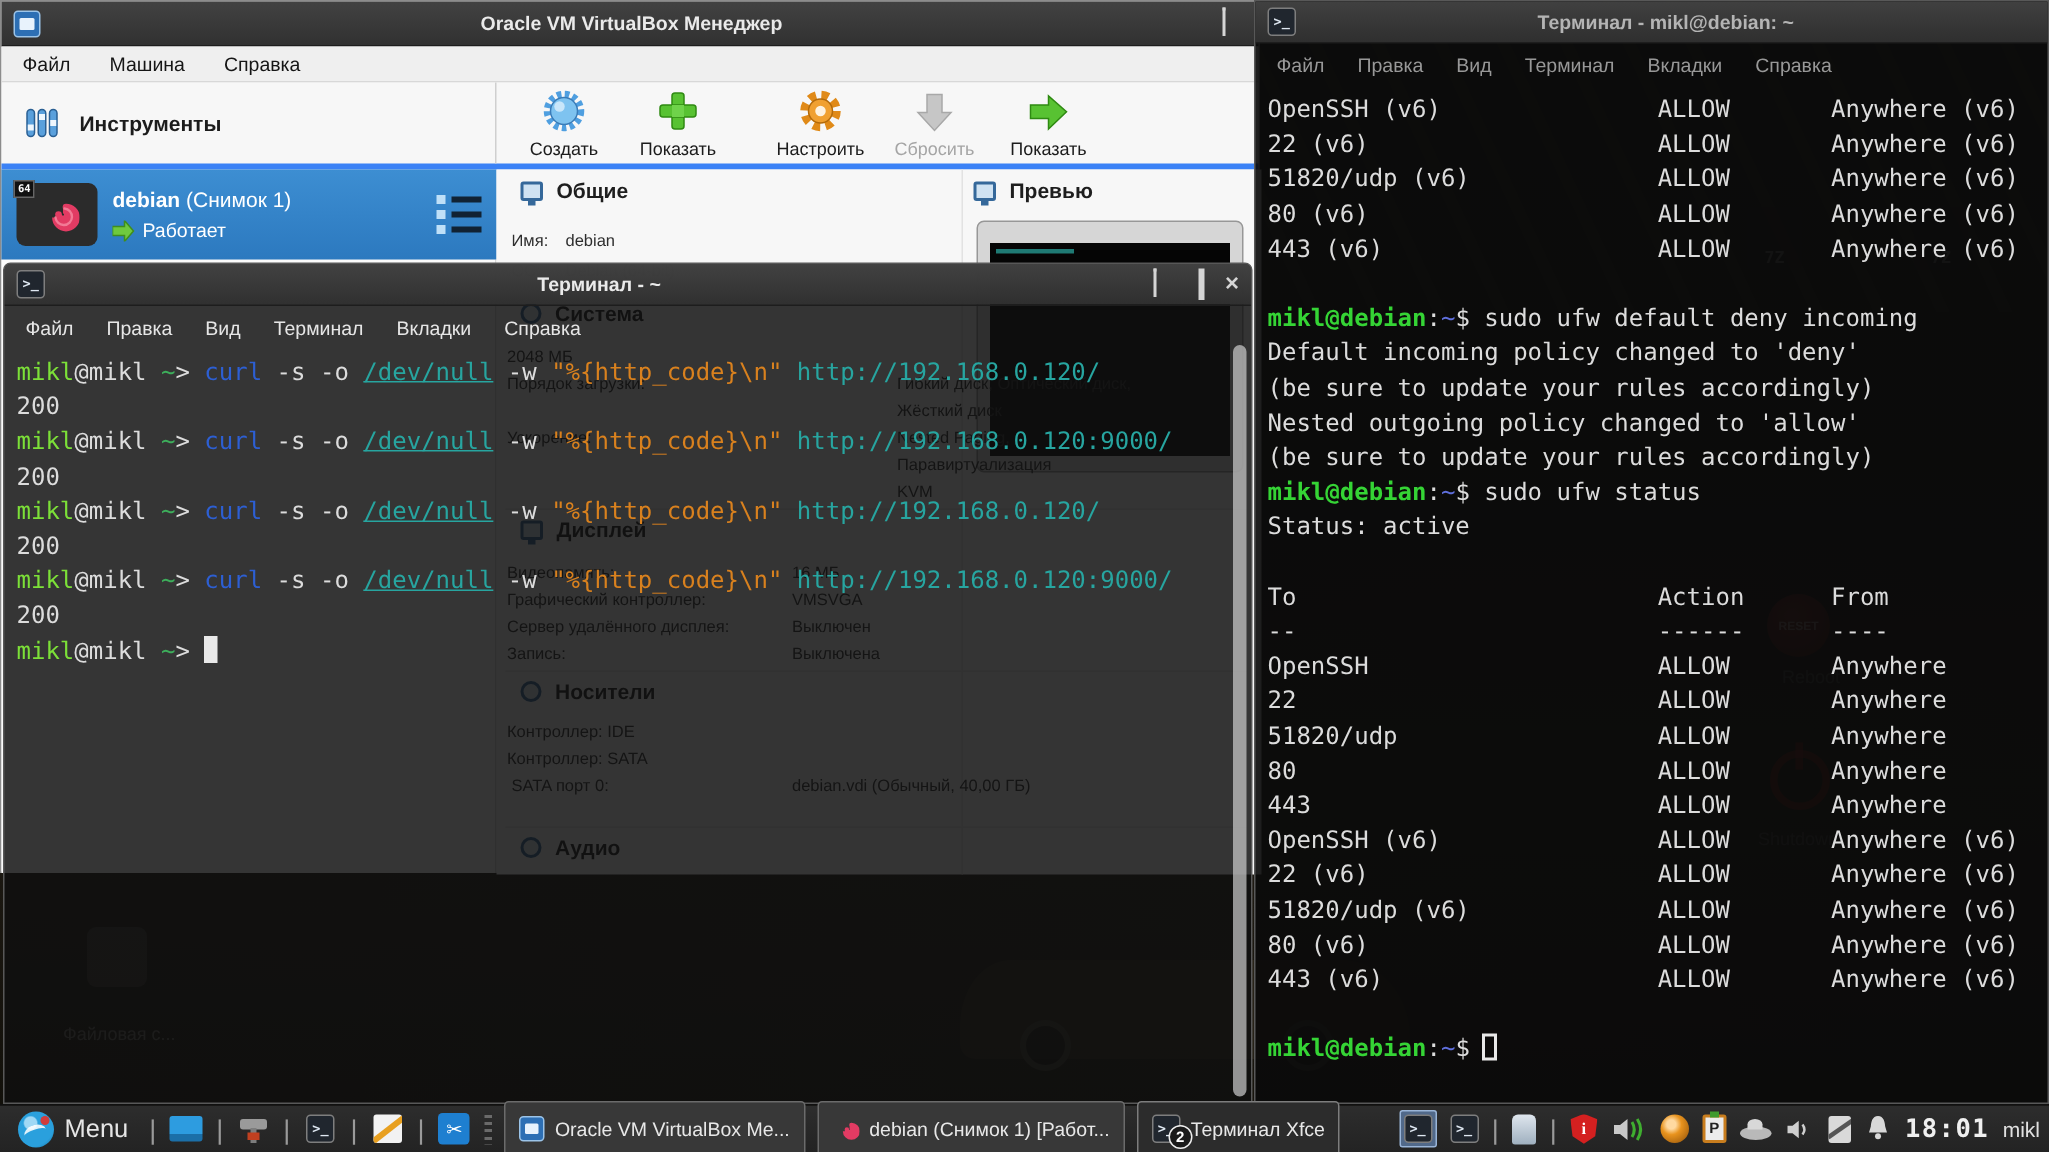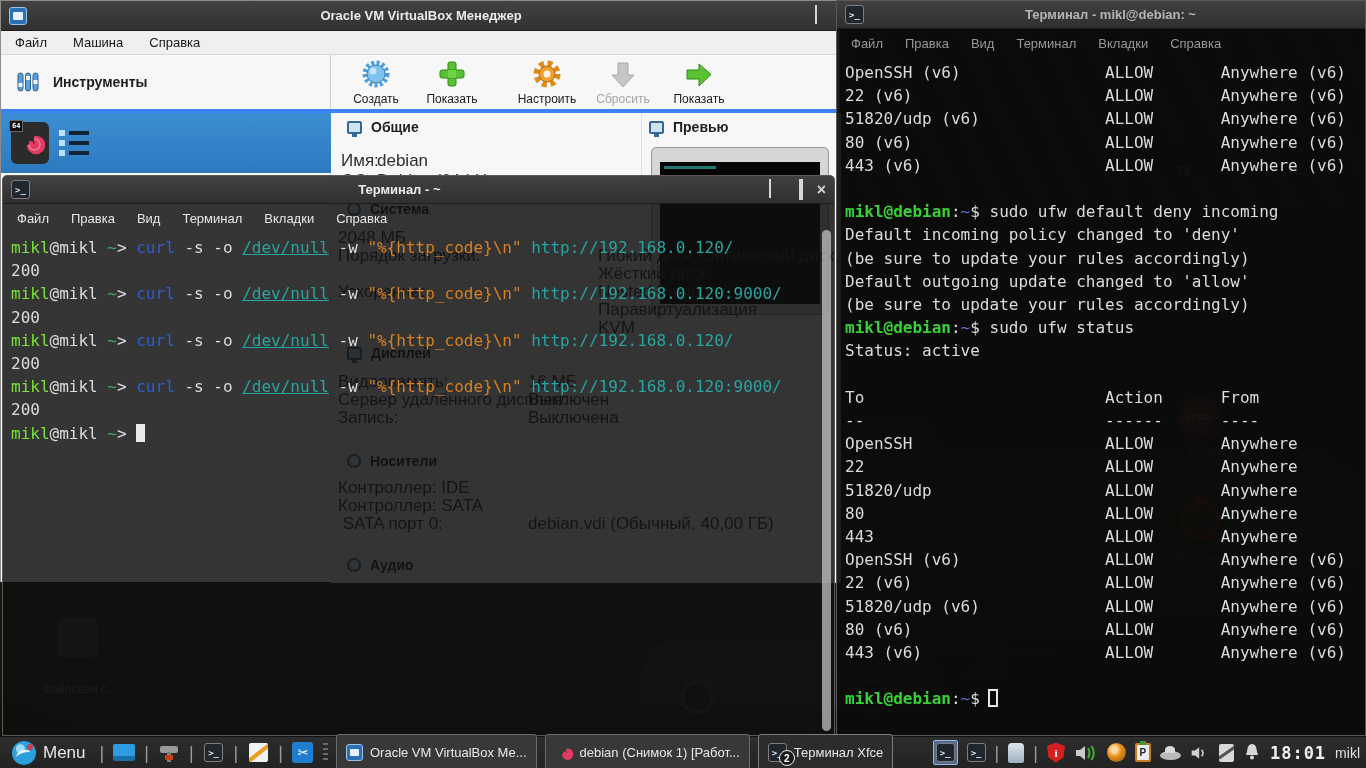"64" .vm-ic { width: 38px -> 54px }
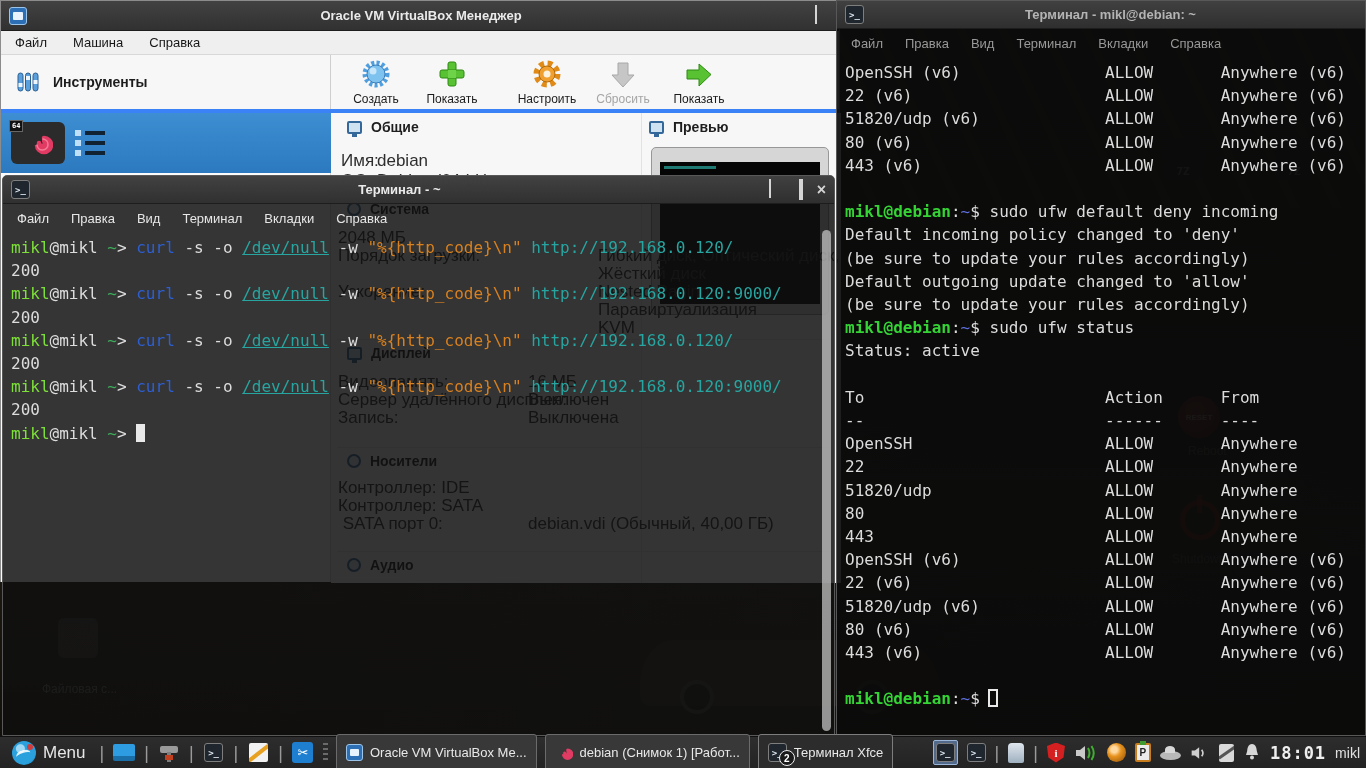"debian (Снимок 1)" span.vm-texts { html: none -> <span> <span><b>debian</b><span> (Снимок 1)</span></span> <span> <svg> <polygon></polygon> </svg> <span>Работает</span> </span> </span> }
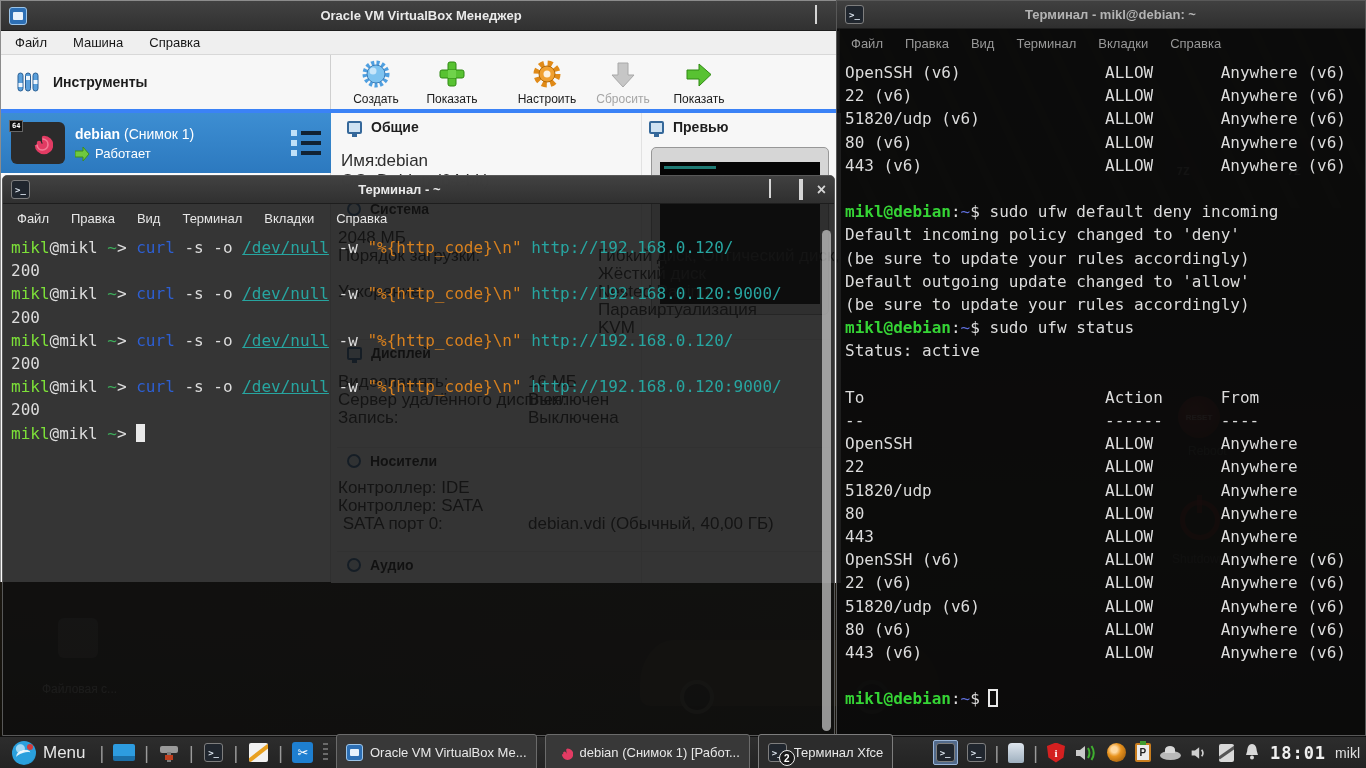"Имя:" .drows { font-size: 17px -> 11px }
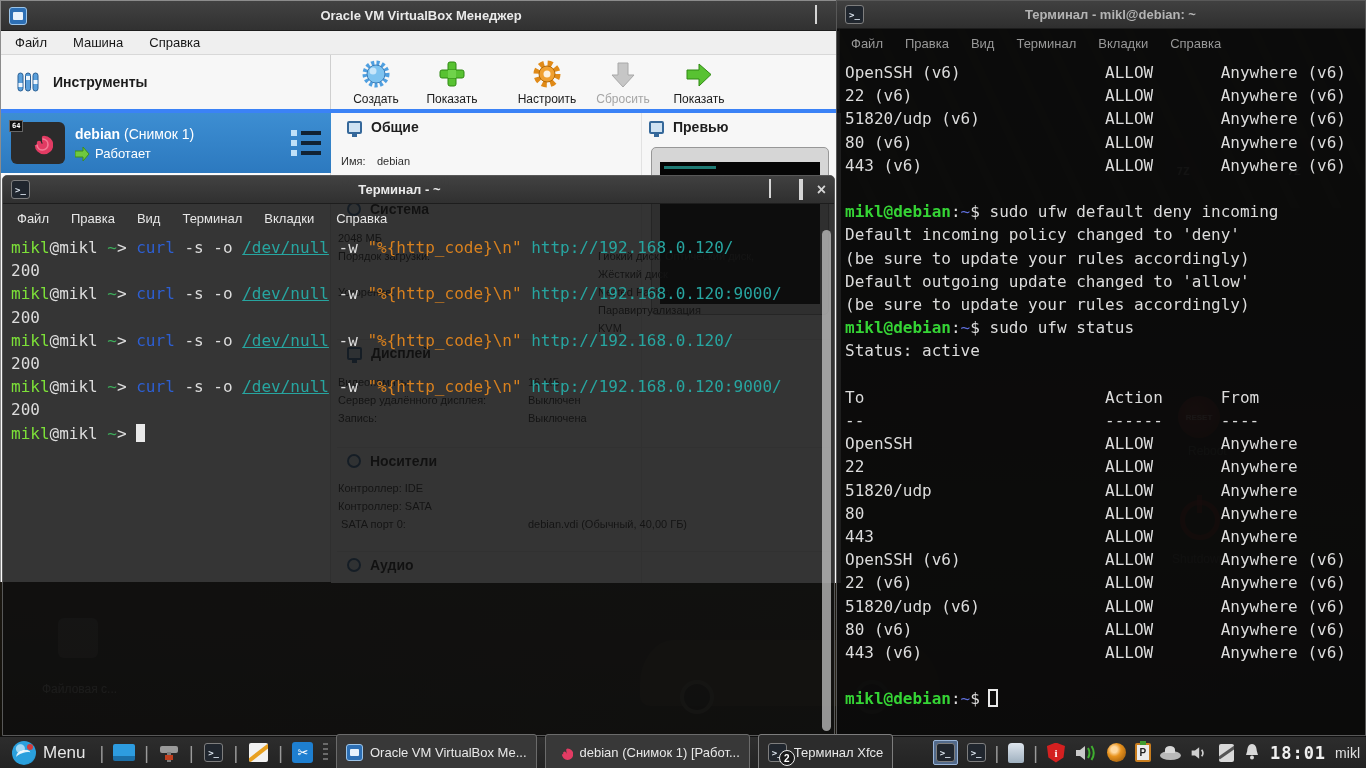"Default outgoing update changed to" span.sg-p { text: Default outgoing update -> Nested outgoing policy }
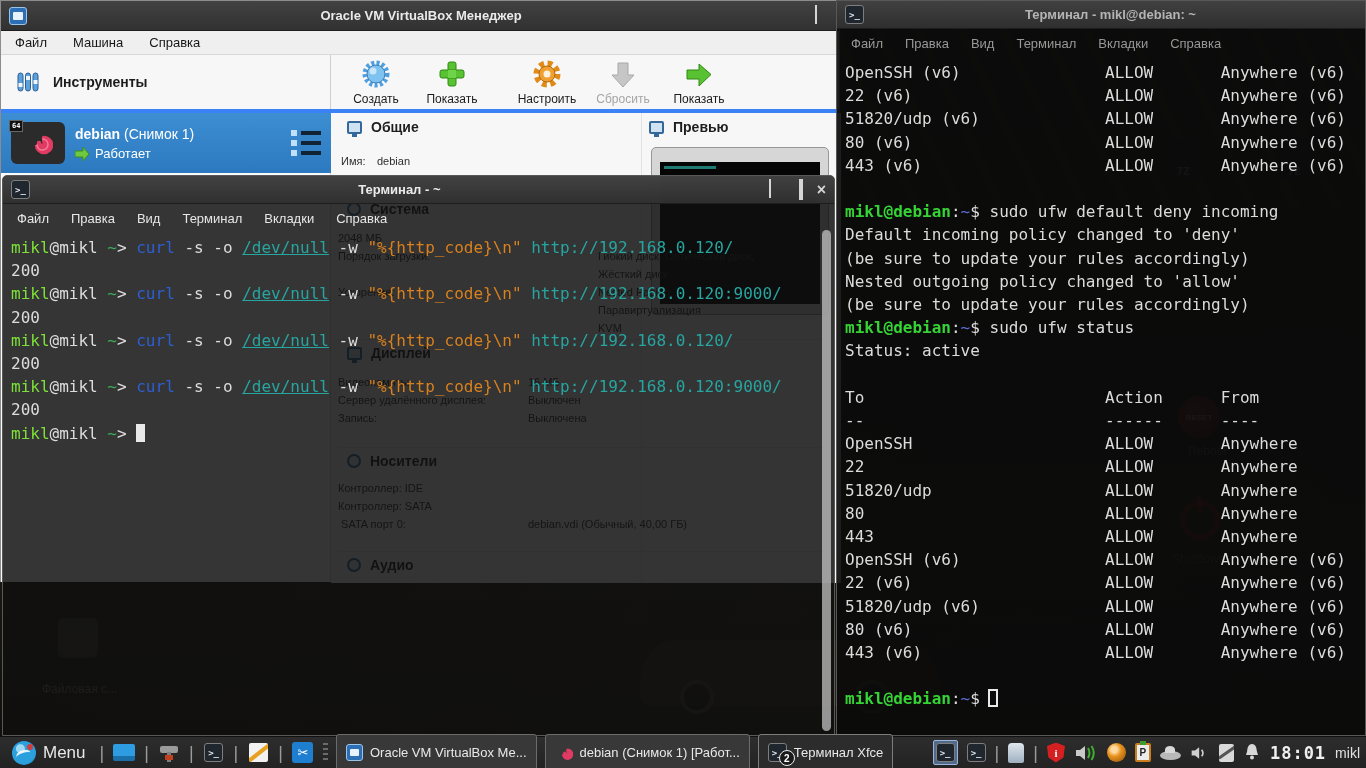"Графический контроллер:" div.drow { html: none -> <div><span>Графический контроллер:</span><span>VMSVGA</span></div> }
